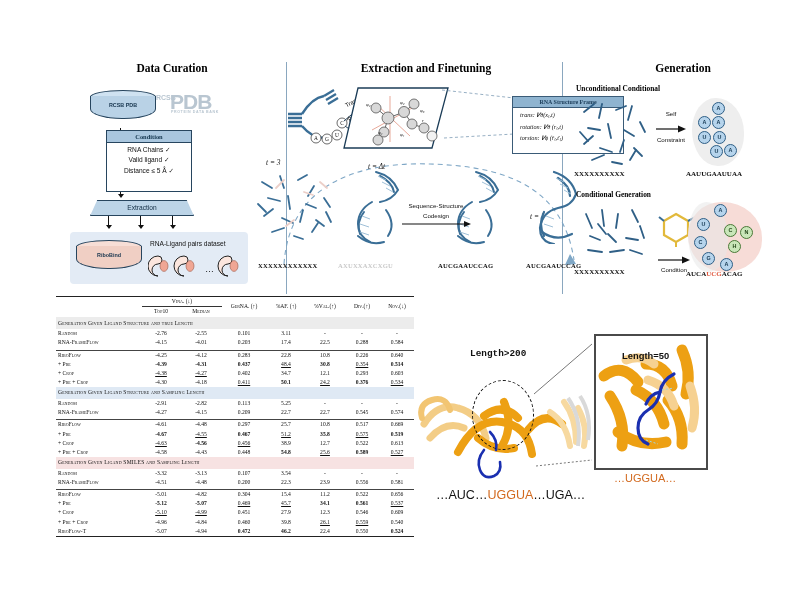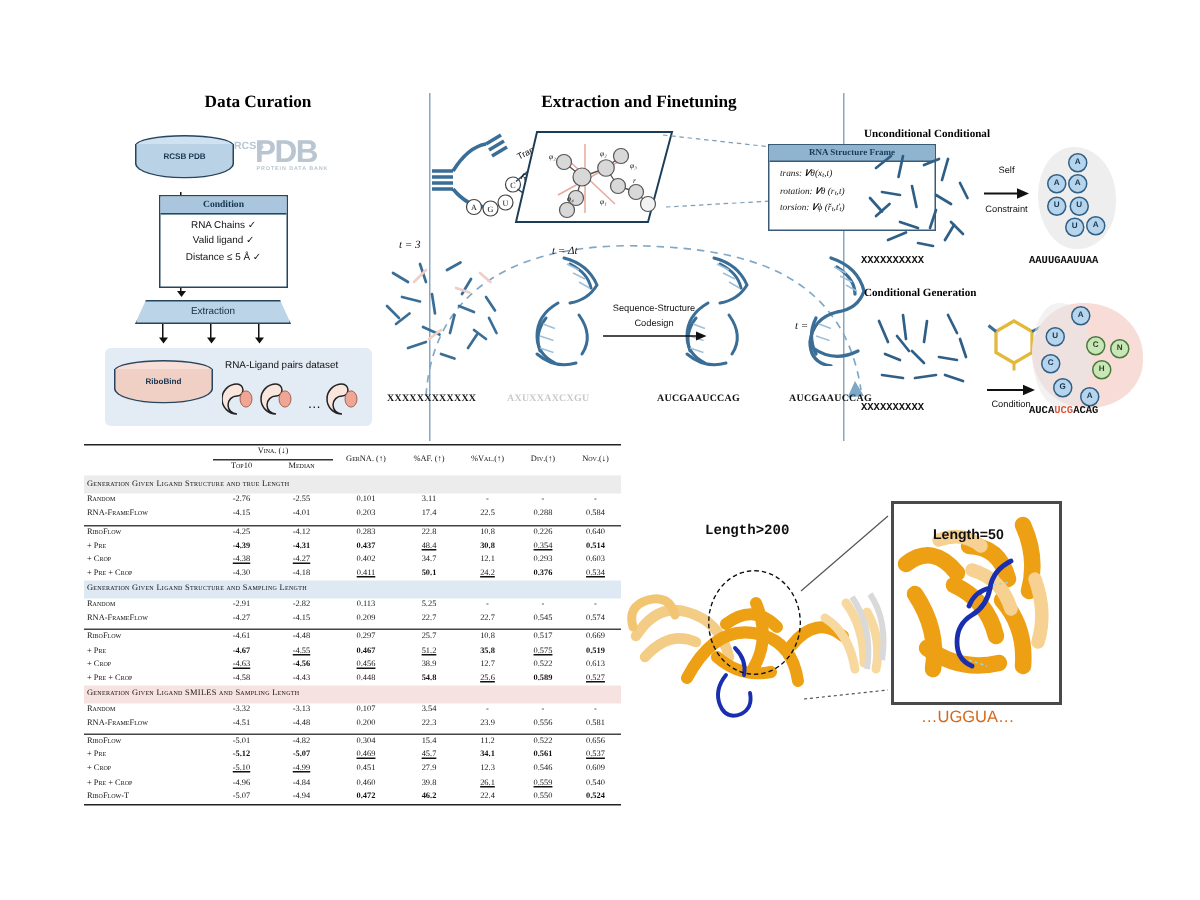"Generation" div.panel-title { html: none -> <div>Generation</div> }
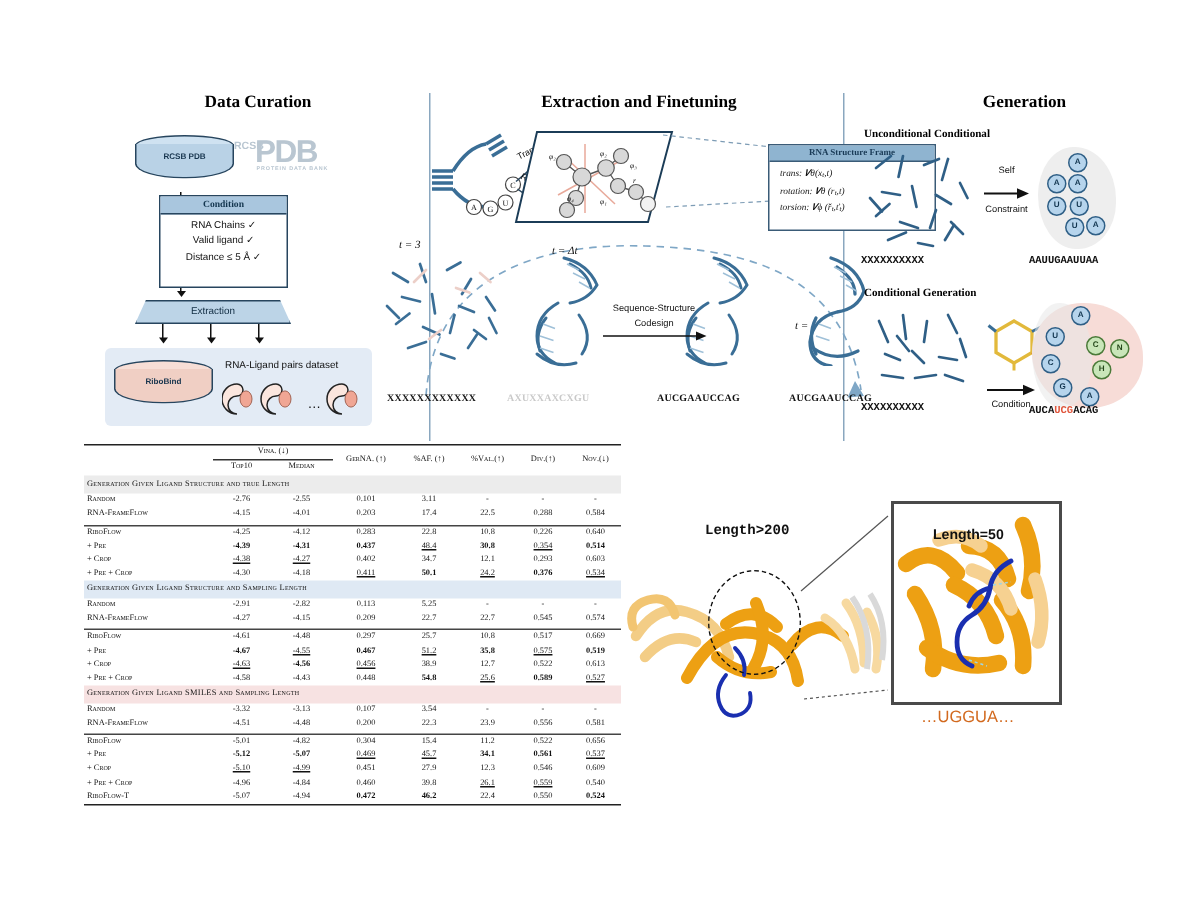"XXXXXXXXXX" .gseq { font-family: Liberation Mono, monospace -> Liberation Serif, serif }
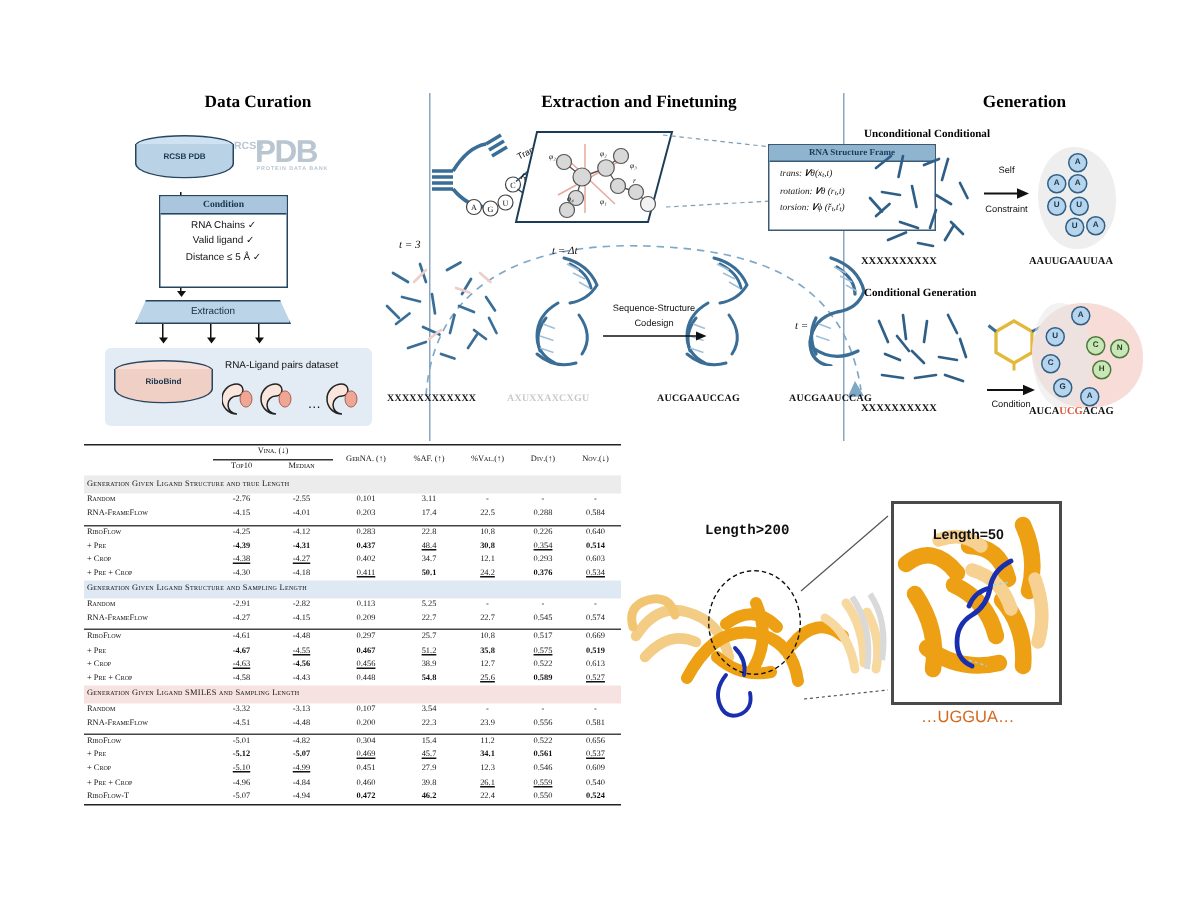"…AUC…UGGUA…UGA…" div.botseq { html: none -> <div><span>…AUC…</span><span>UGGUA</span><span>…UGA…</span></div> }
